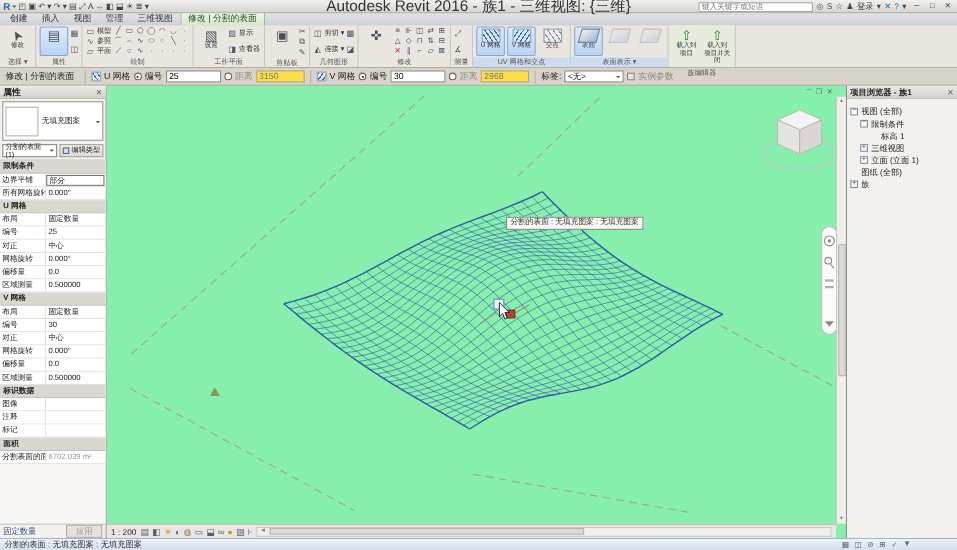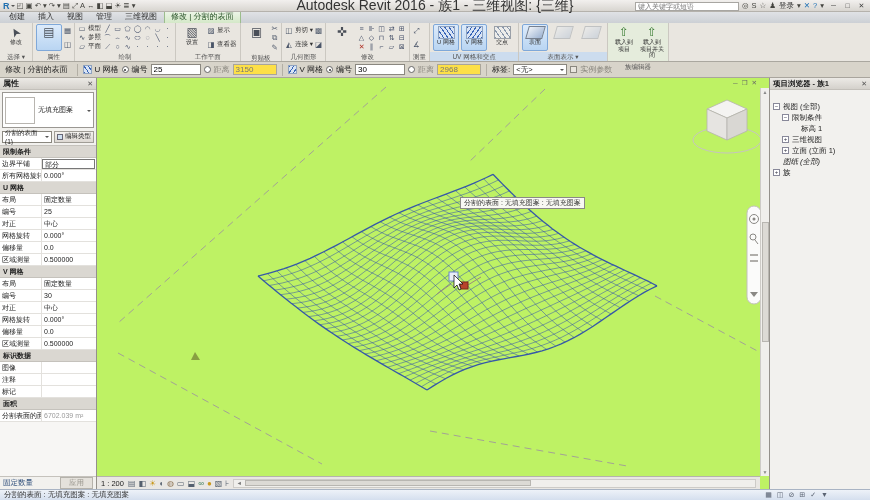"视图 (全部)" .btree { padding-top: 11px -> 6px }
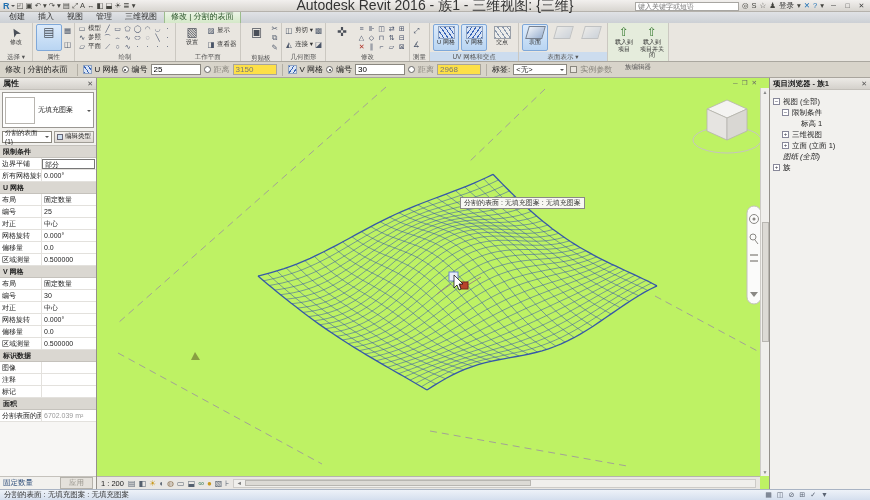"图纸 (全部)" div.titem { font-style: italic -> none }
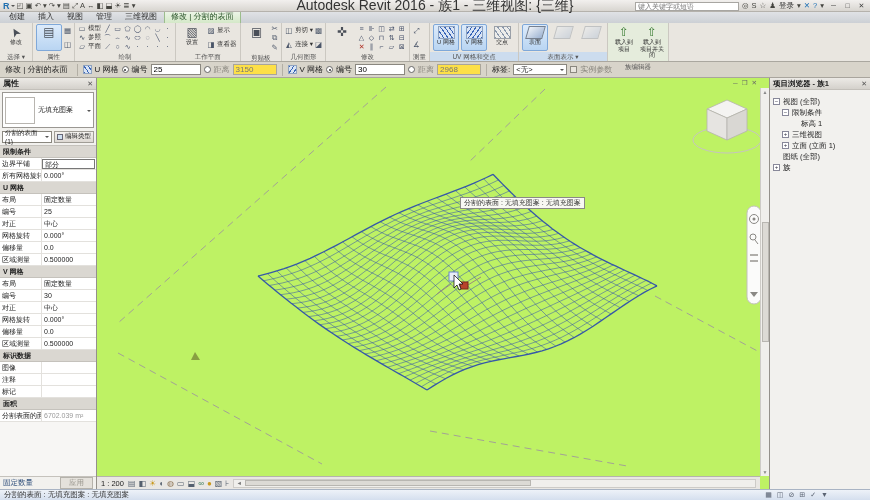"1 : 200" .viewport { background: #bef264 -> #86efac }
